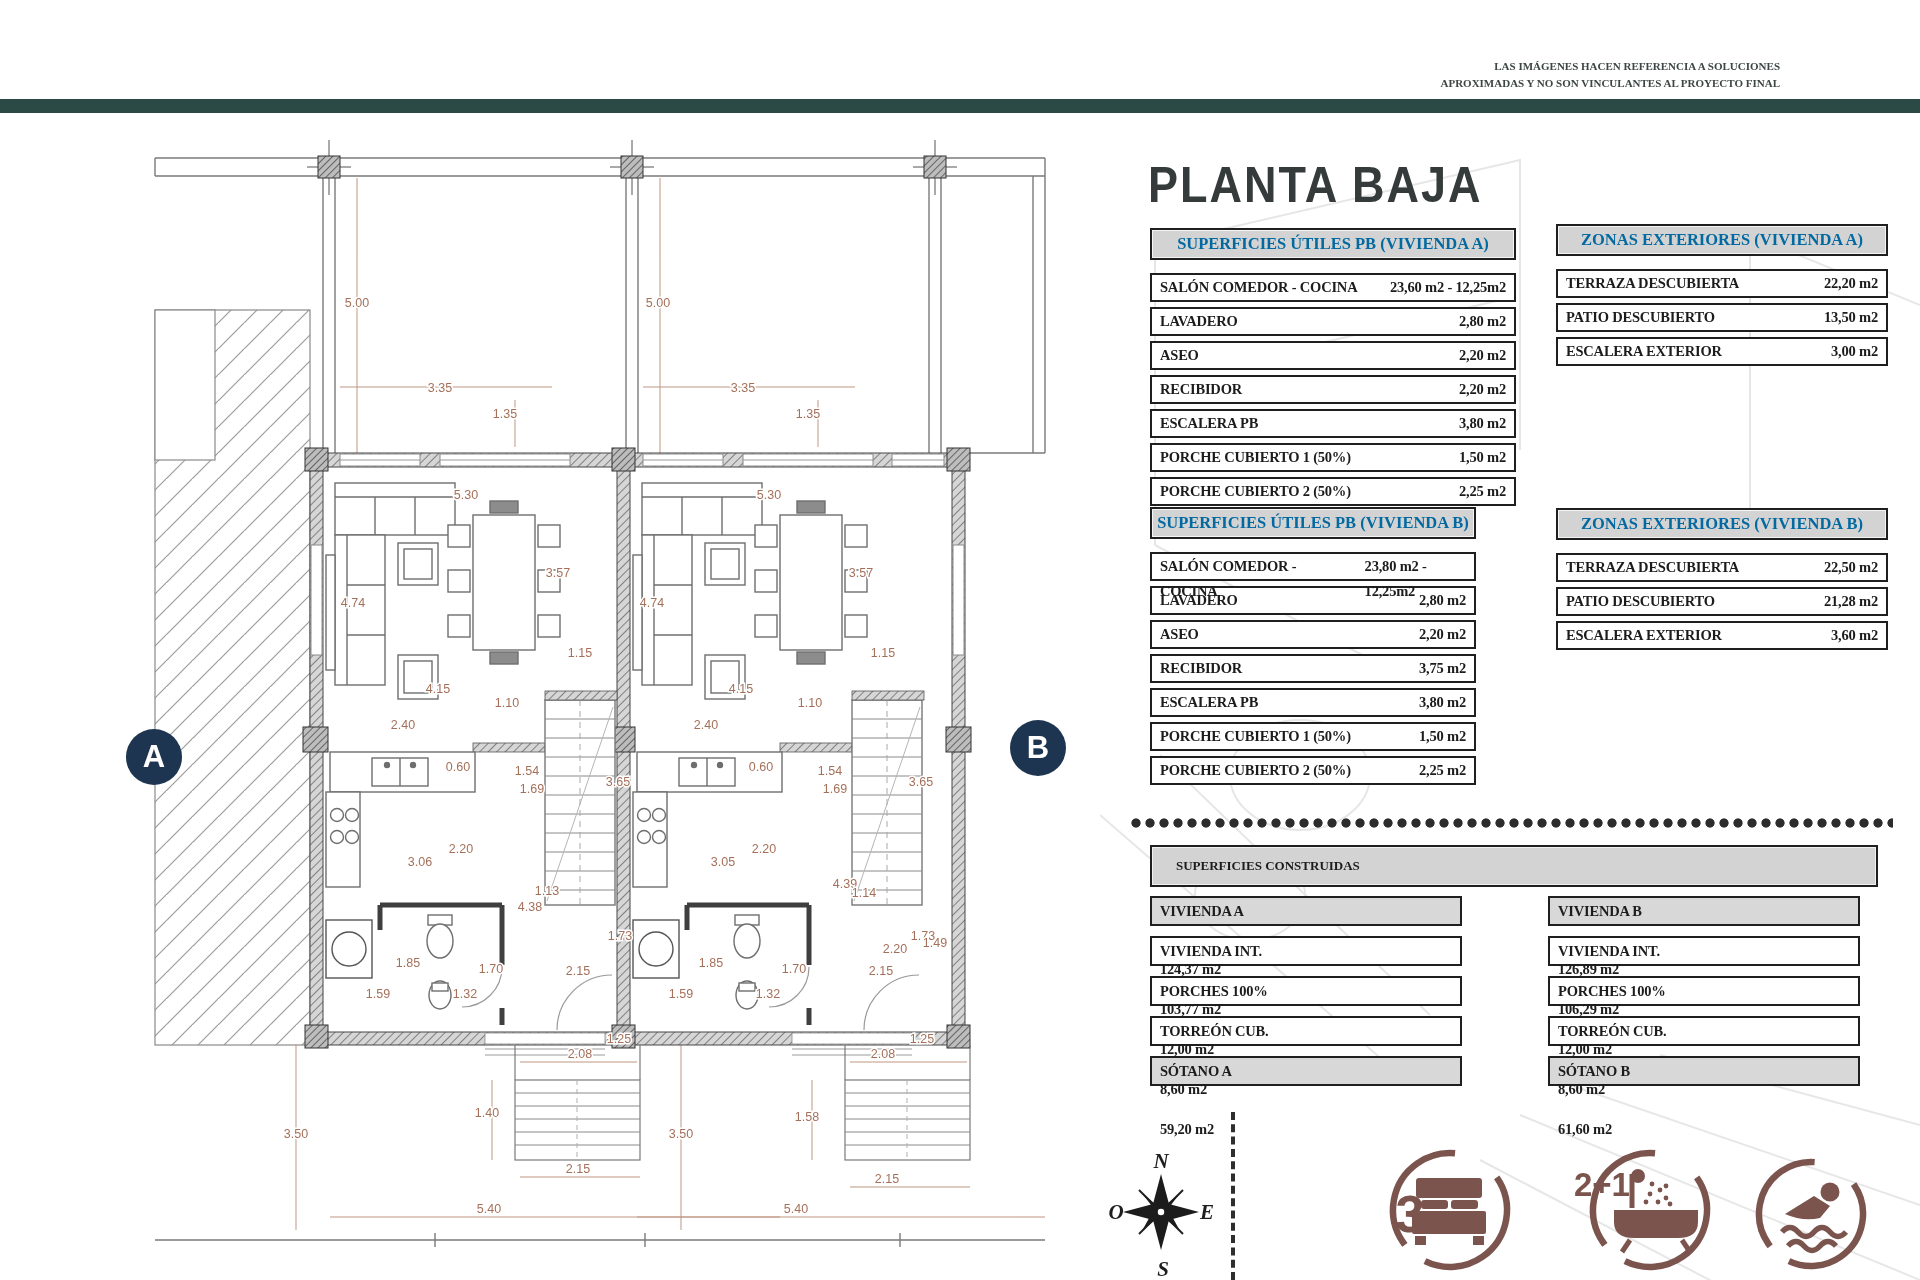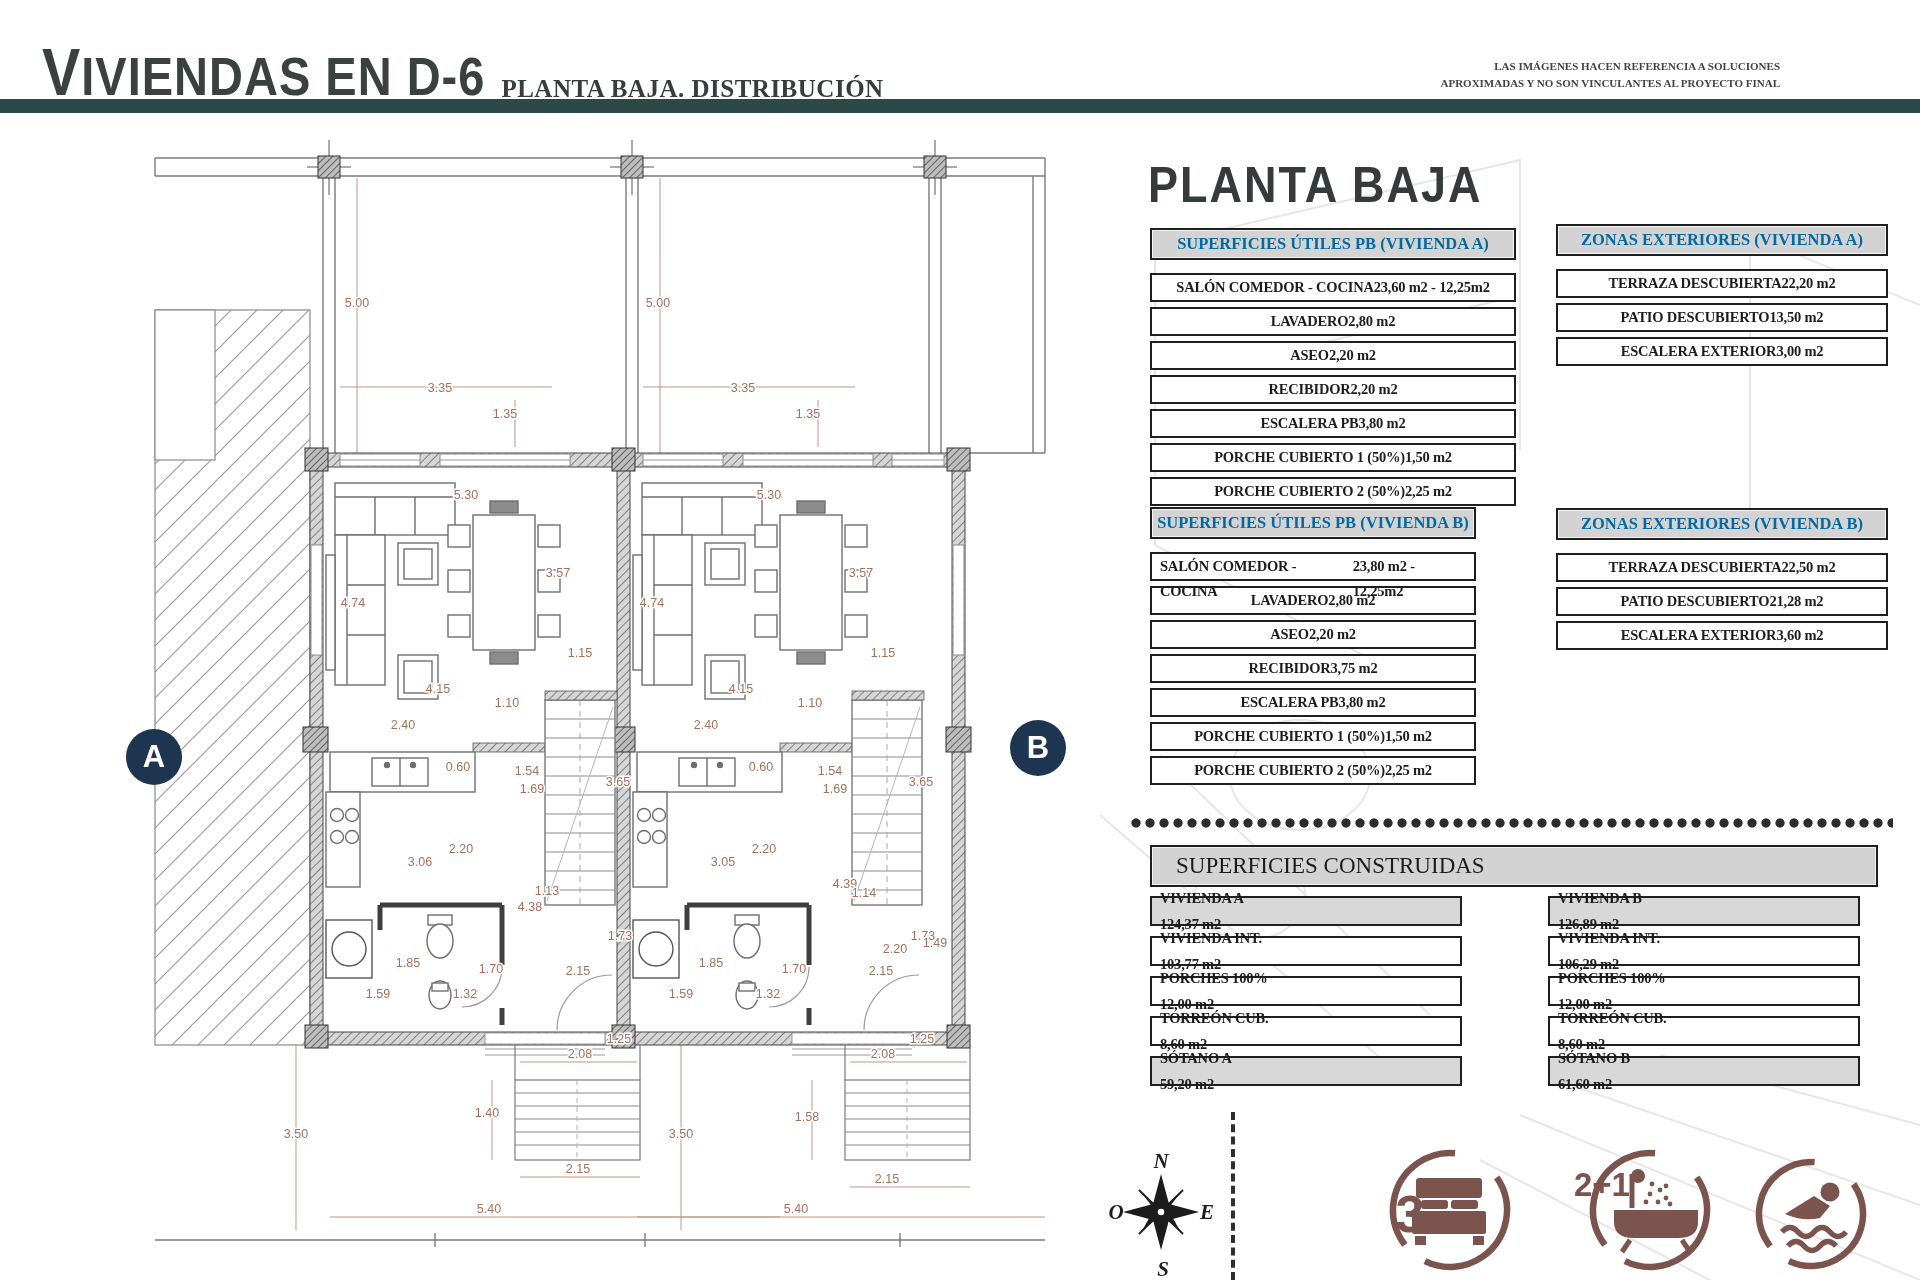"VIVIENDAS EN D-6" div.masthead { html: <div> <span>VIVIENDAS EN D-6</span> <span>PLANTA BAJA. DISTRIBUCIÓN</span> </div> -> none }
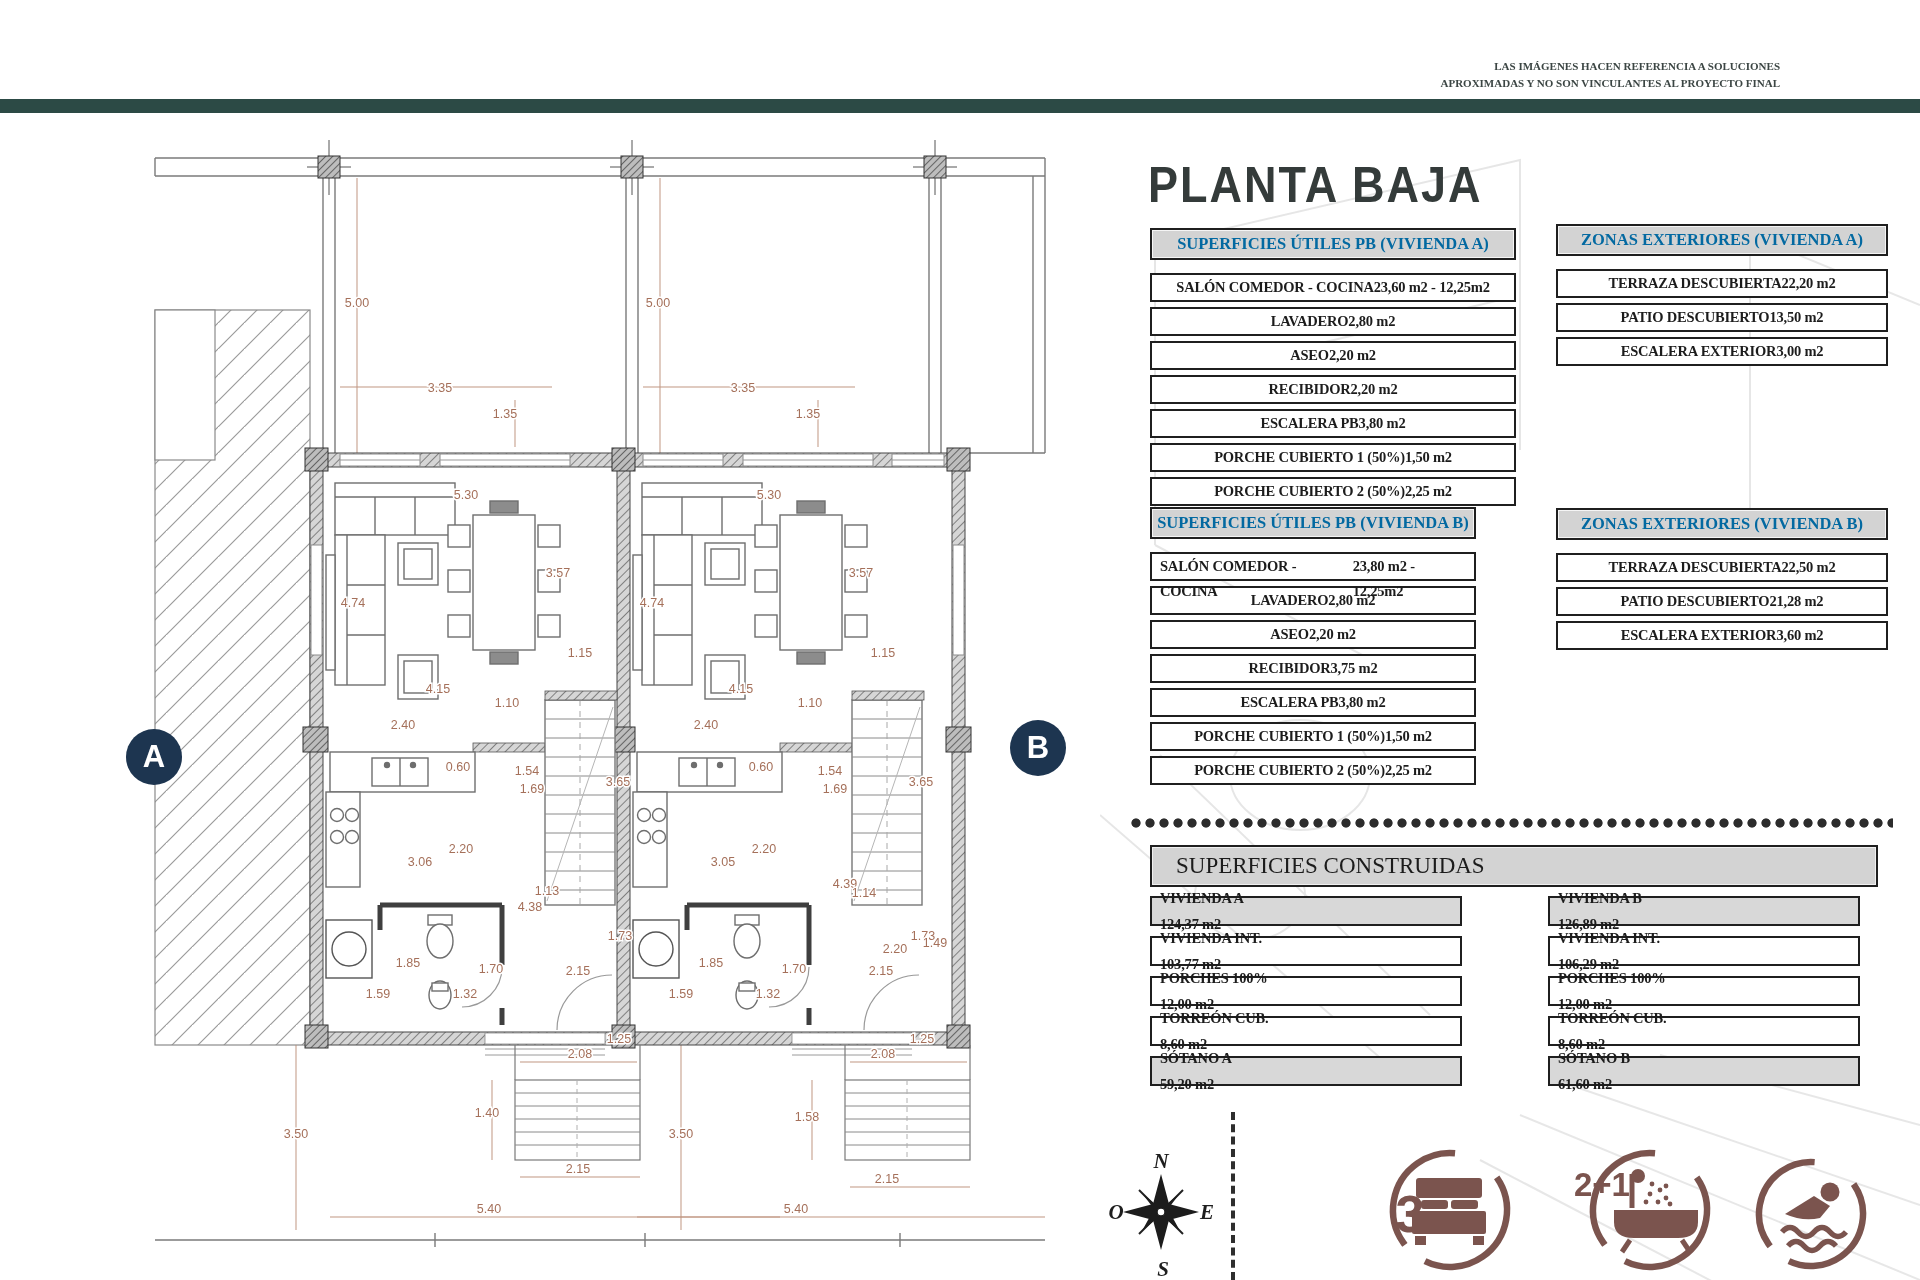"SALÓN COMEDOR - COCINA" .t-row { gap: none -> 32px; justify-content: center -> space-between }
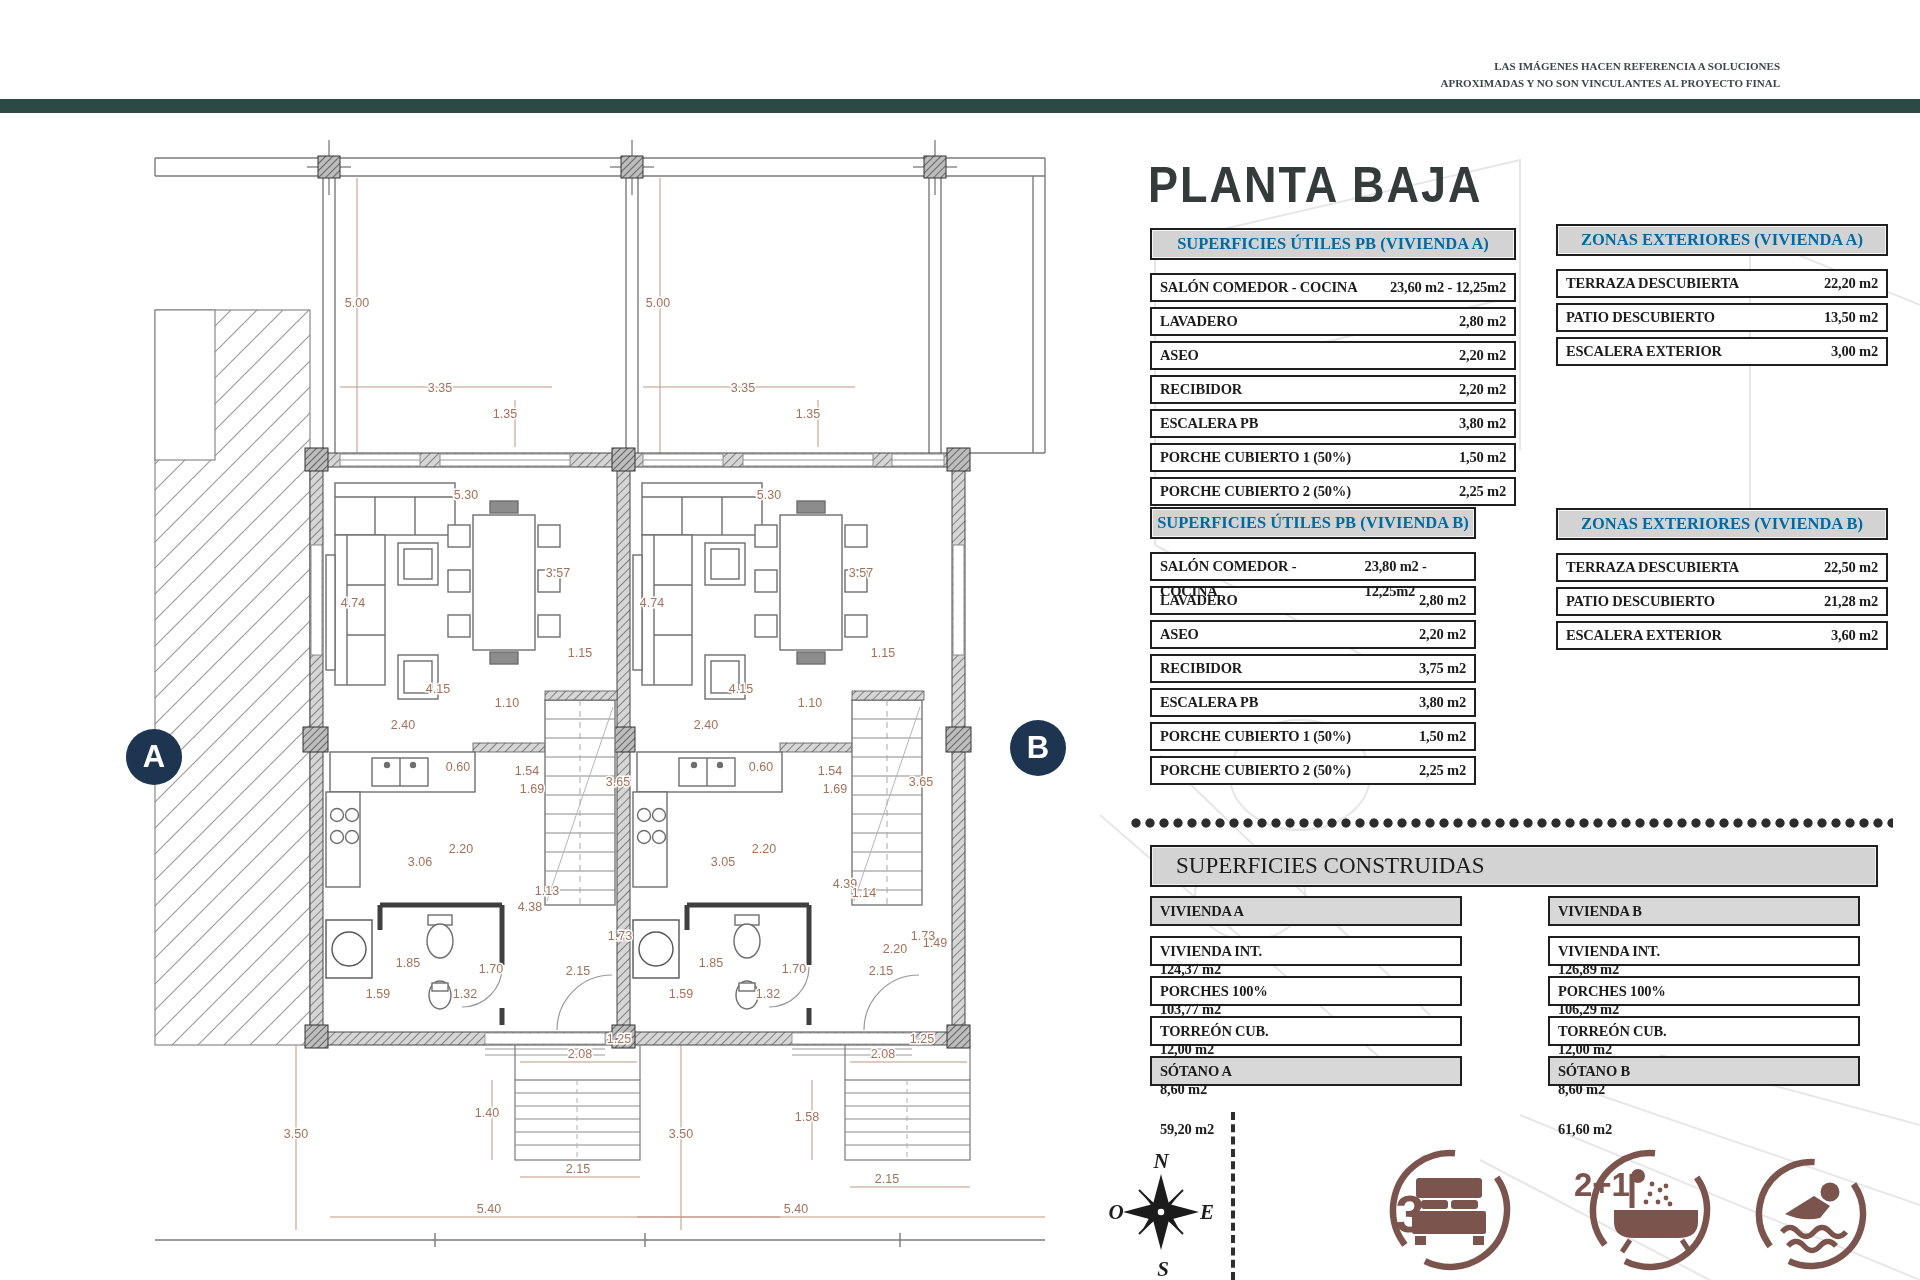"SUPERFICIES CONSTRUIDAS" .c-header { font-size: 23px -> 13px; font-weight: normal -> bold }
